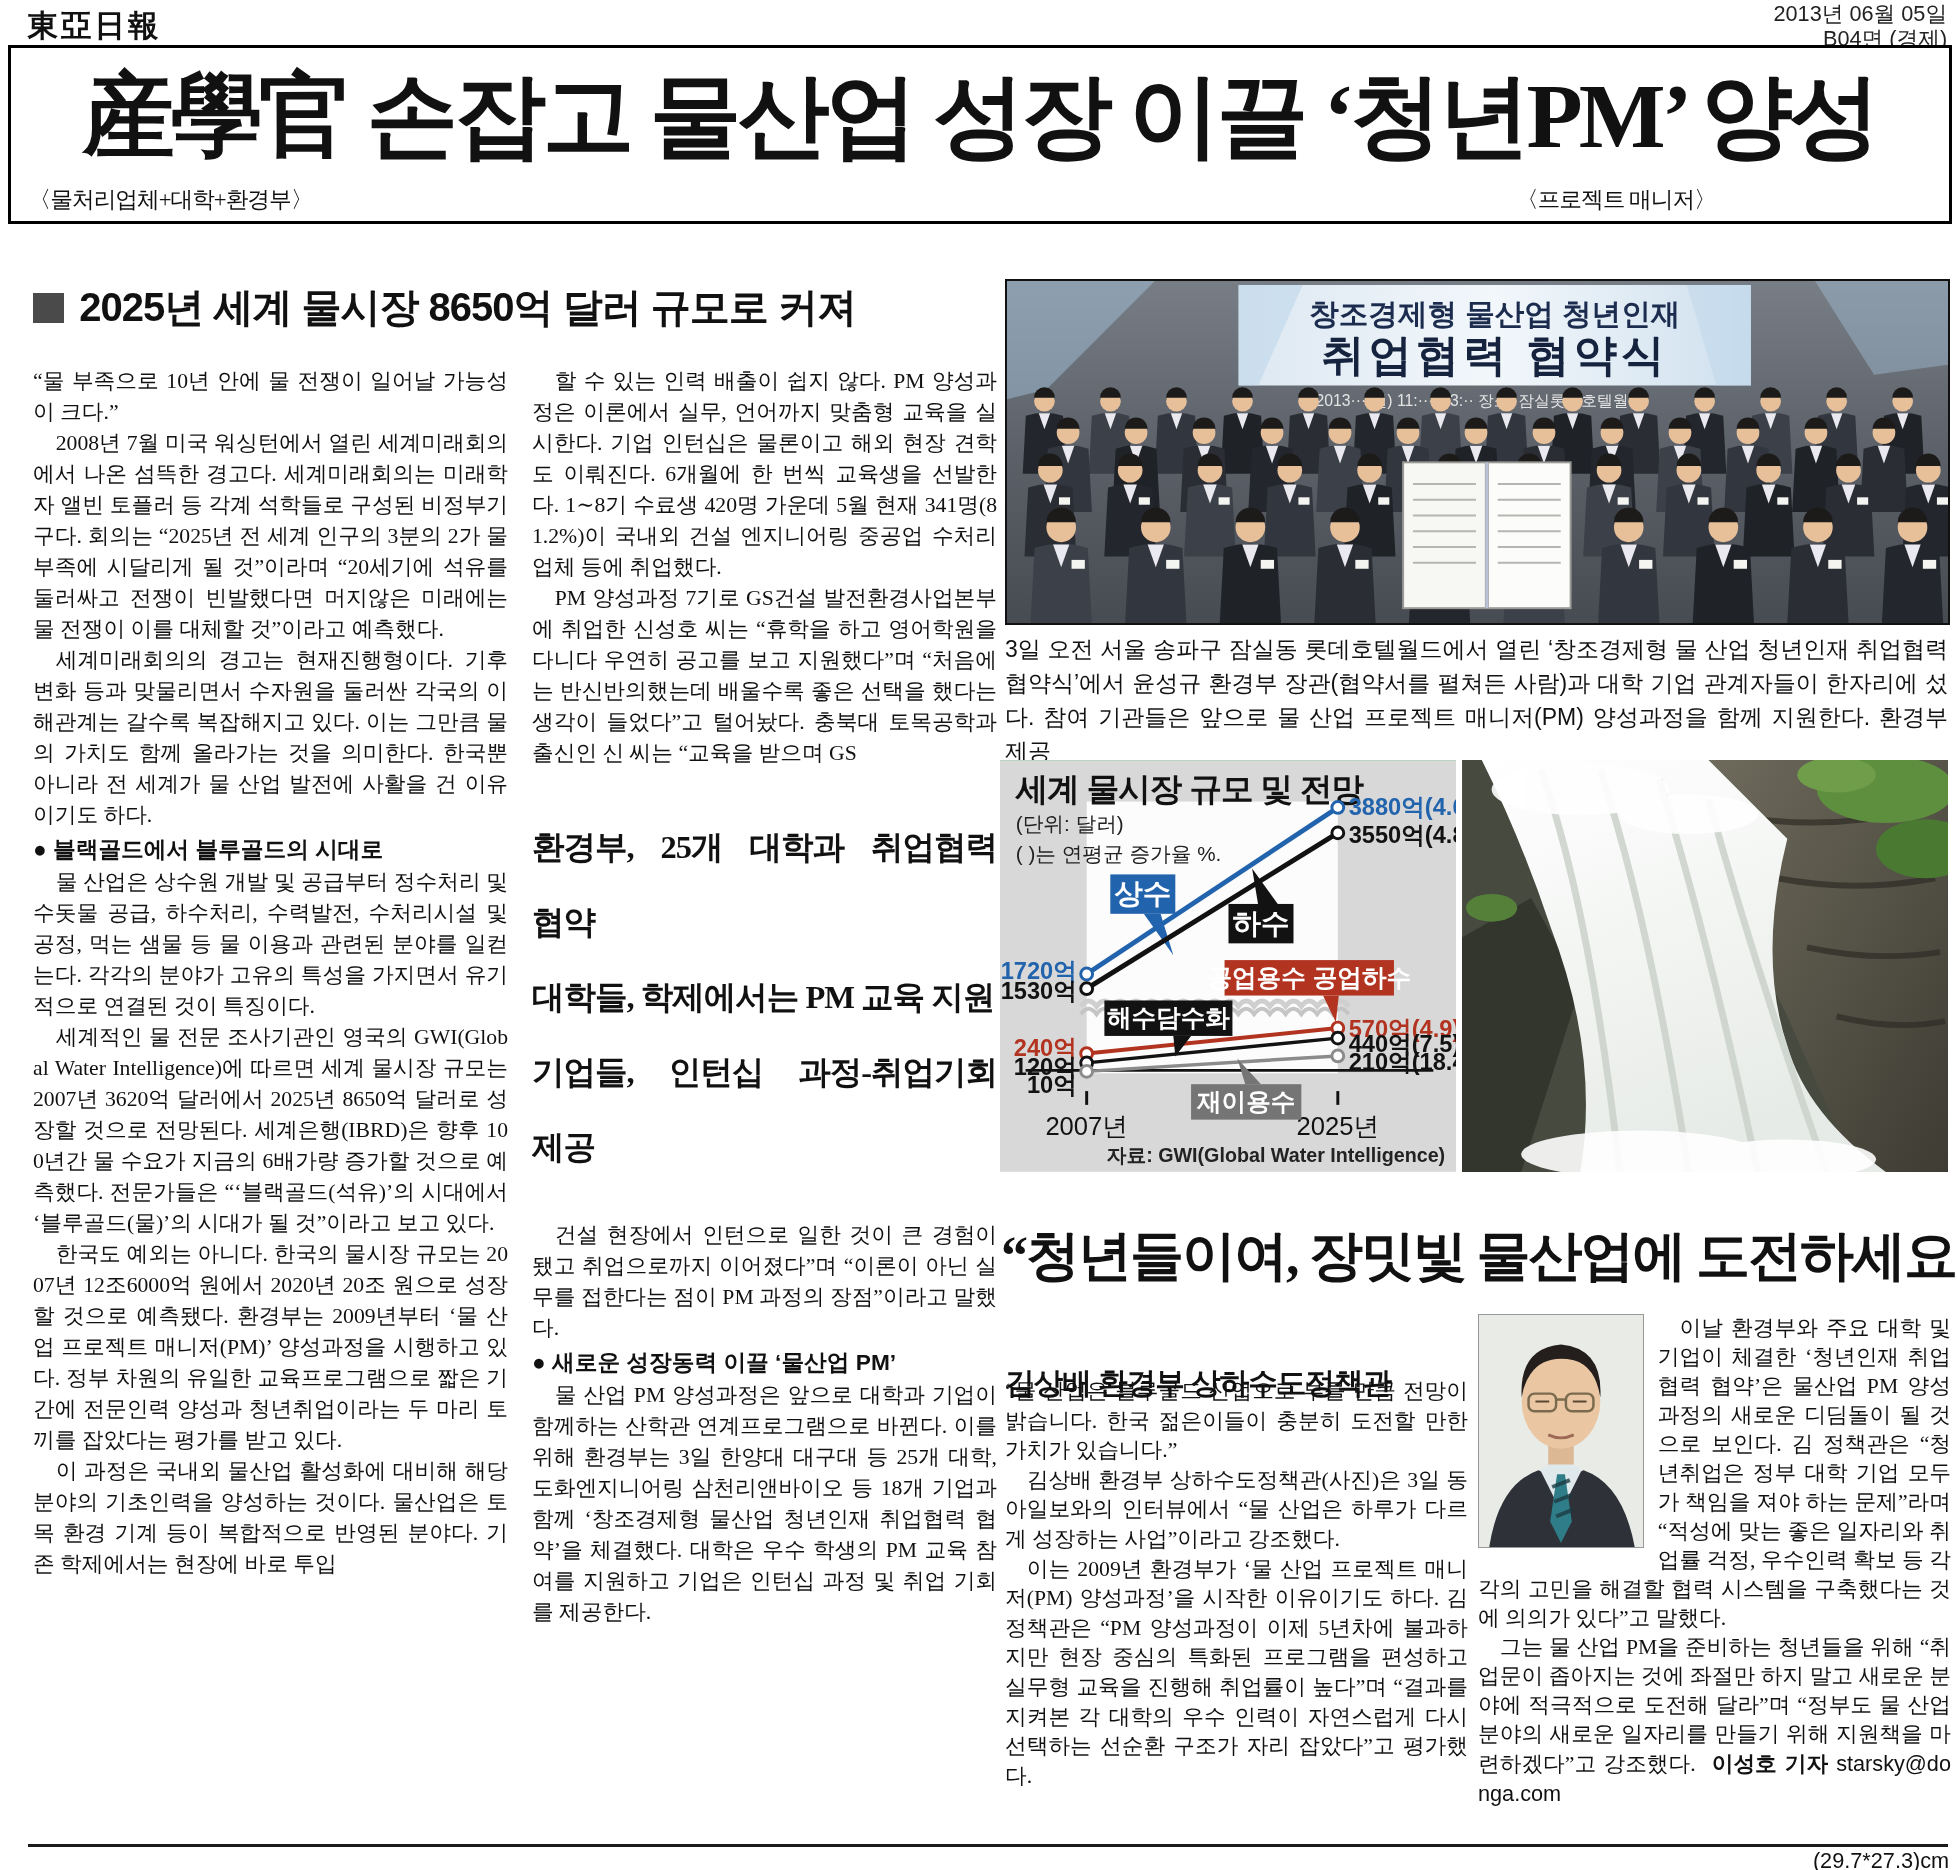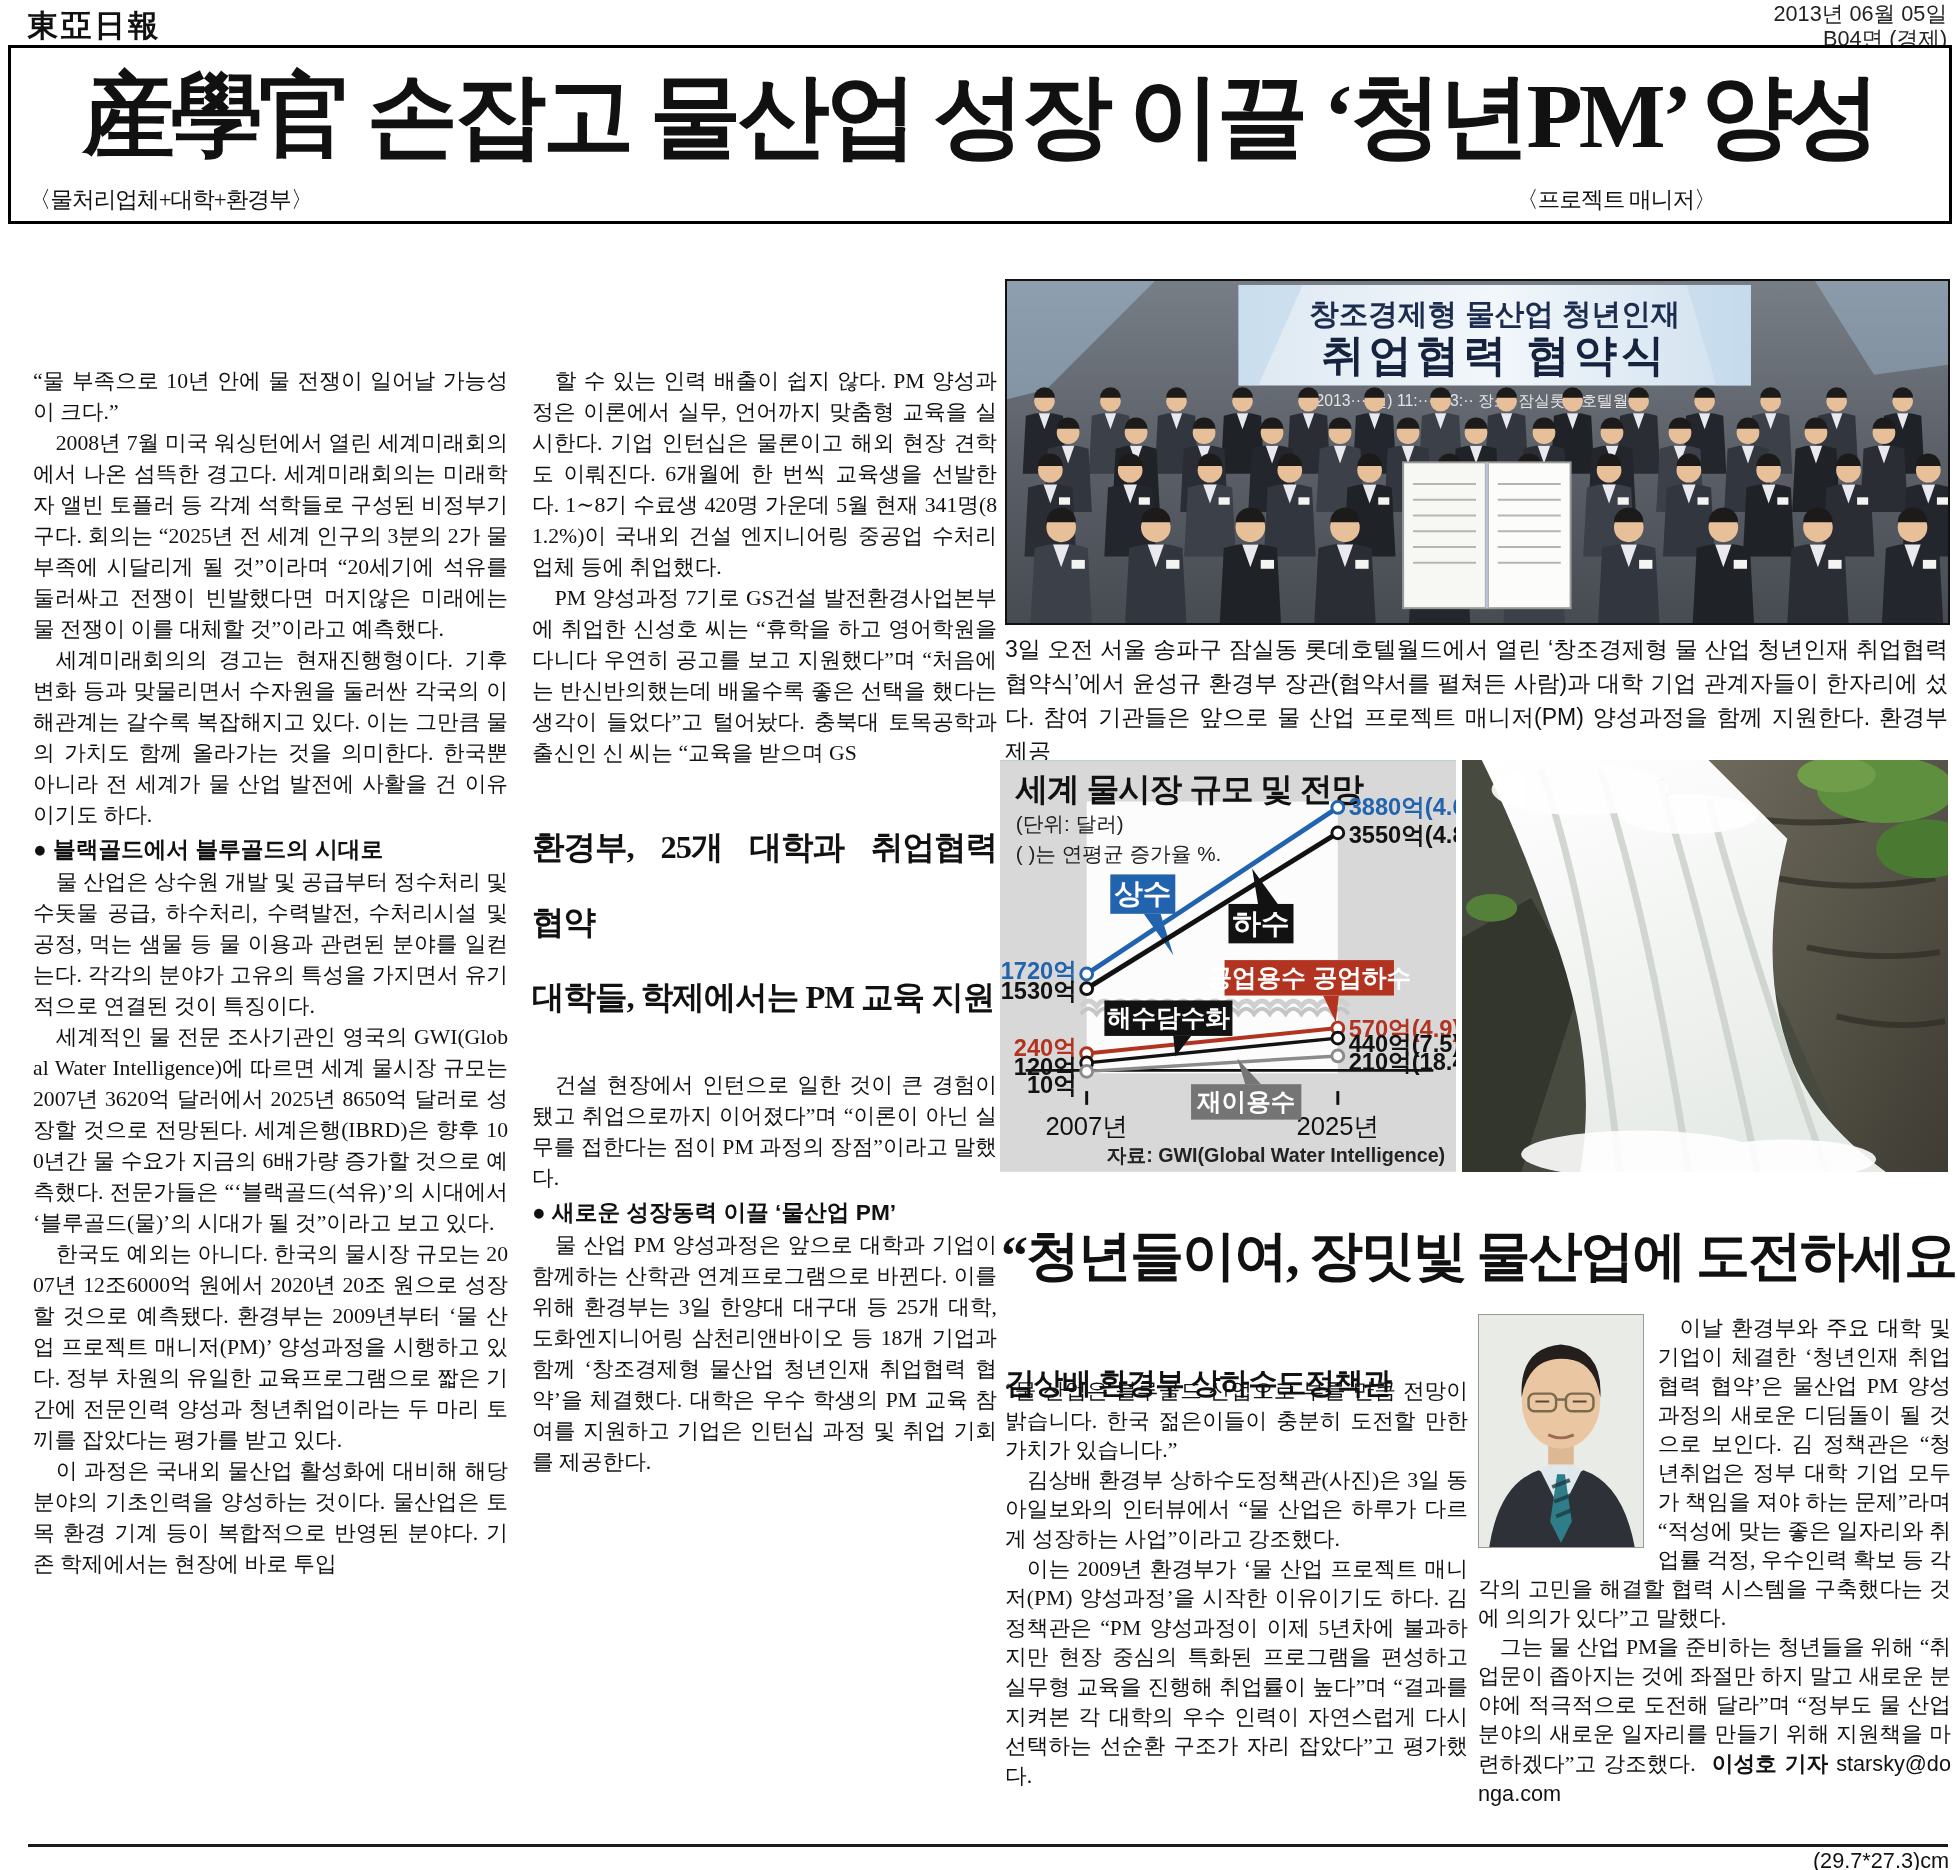"2025년 세계 물시장 8650억 달러" div.section-header { html: none -> <div><span></span><span>2025년 세계 물시장 8650억 달러 규모로 커져</span></div> }
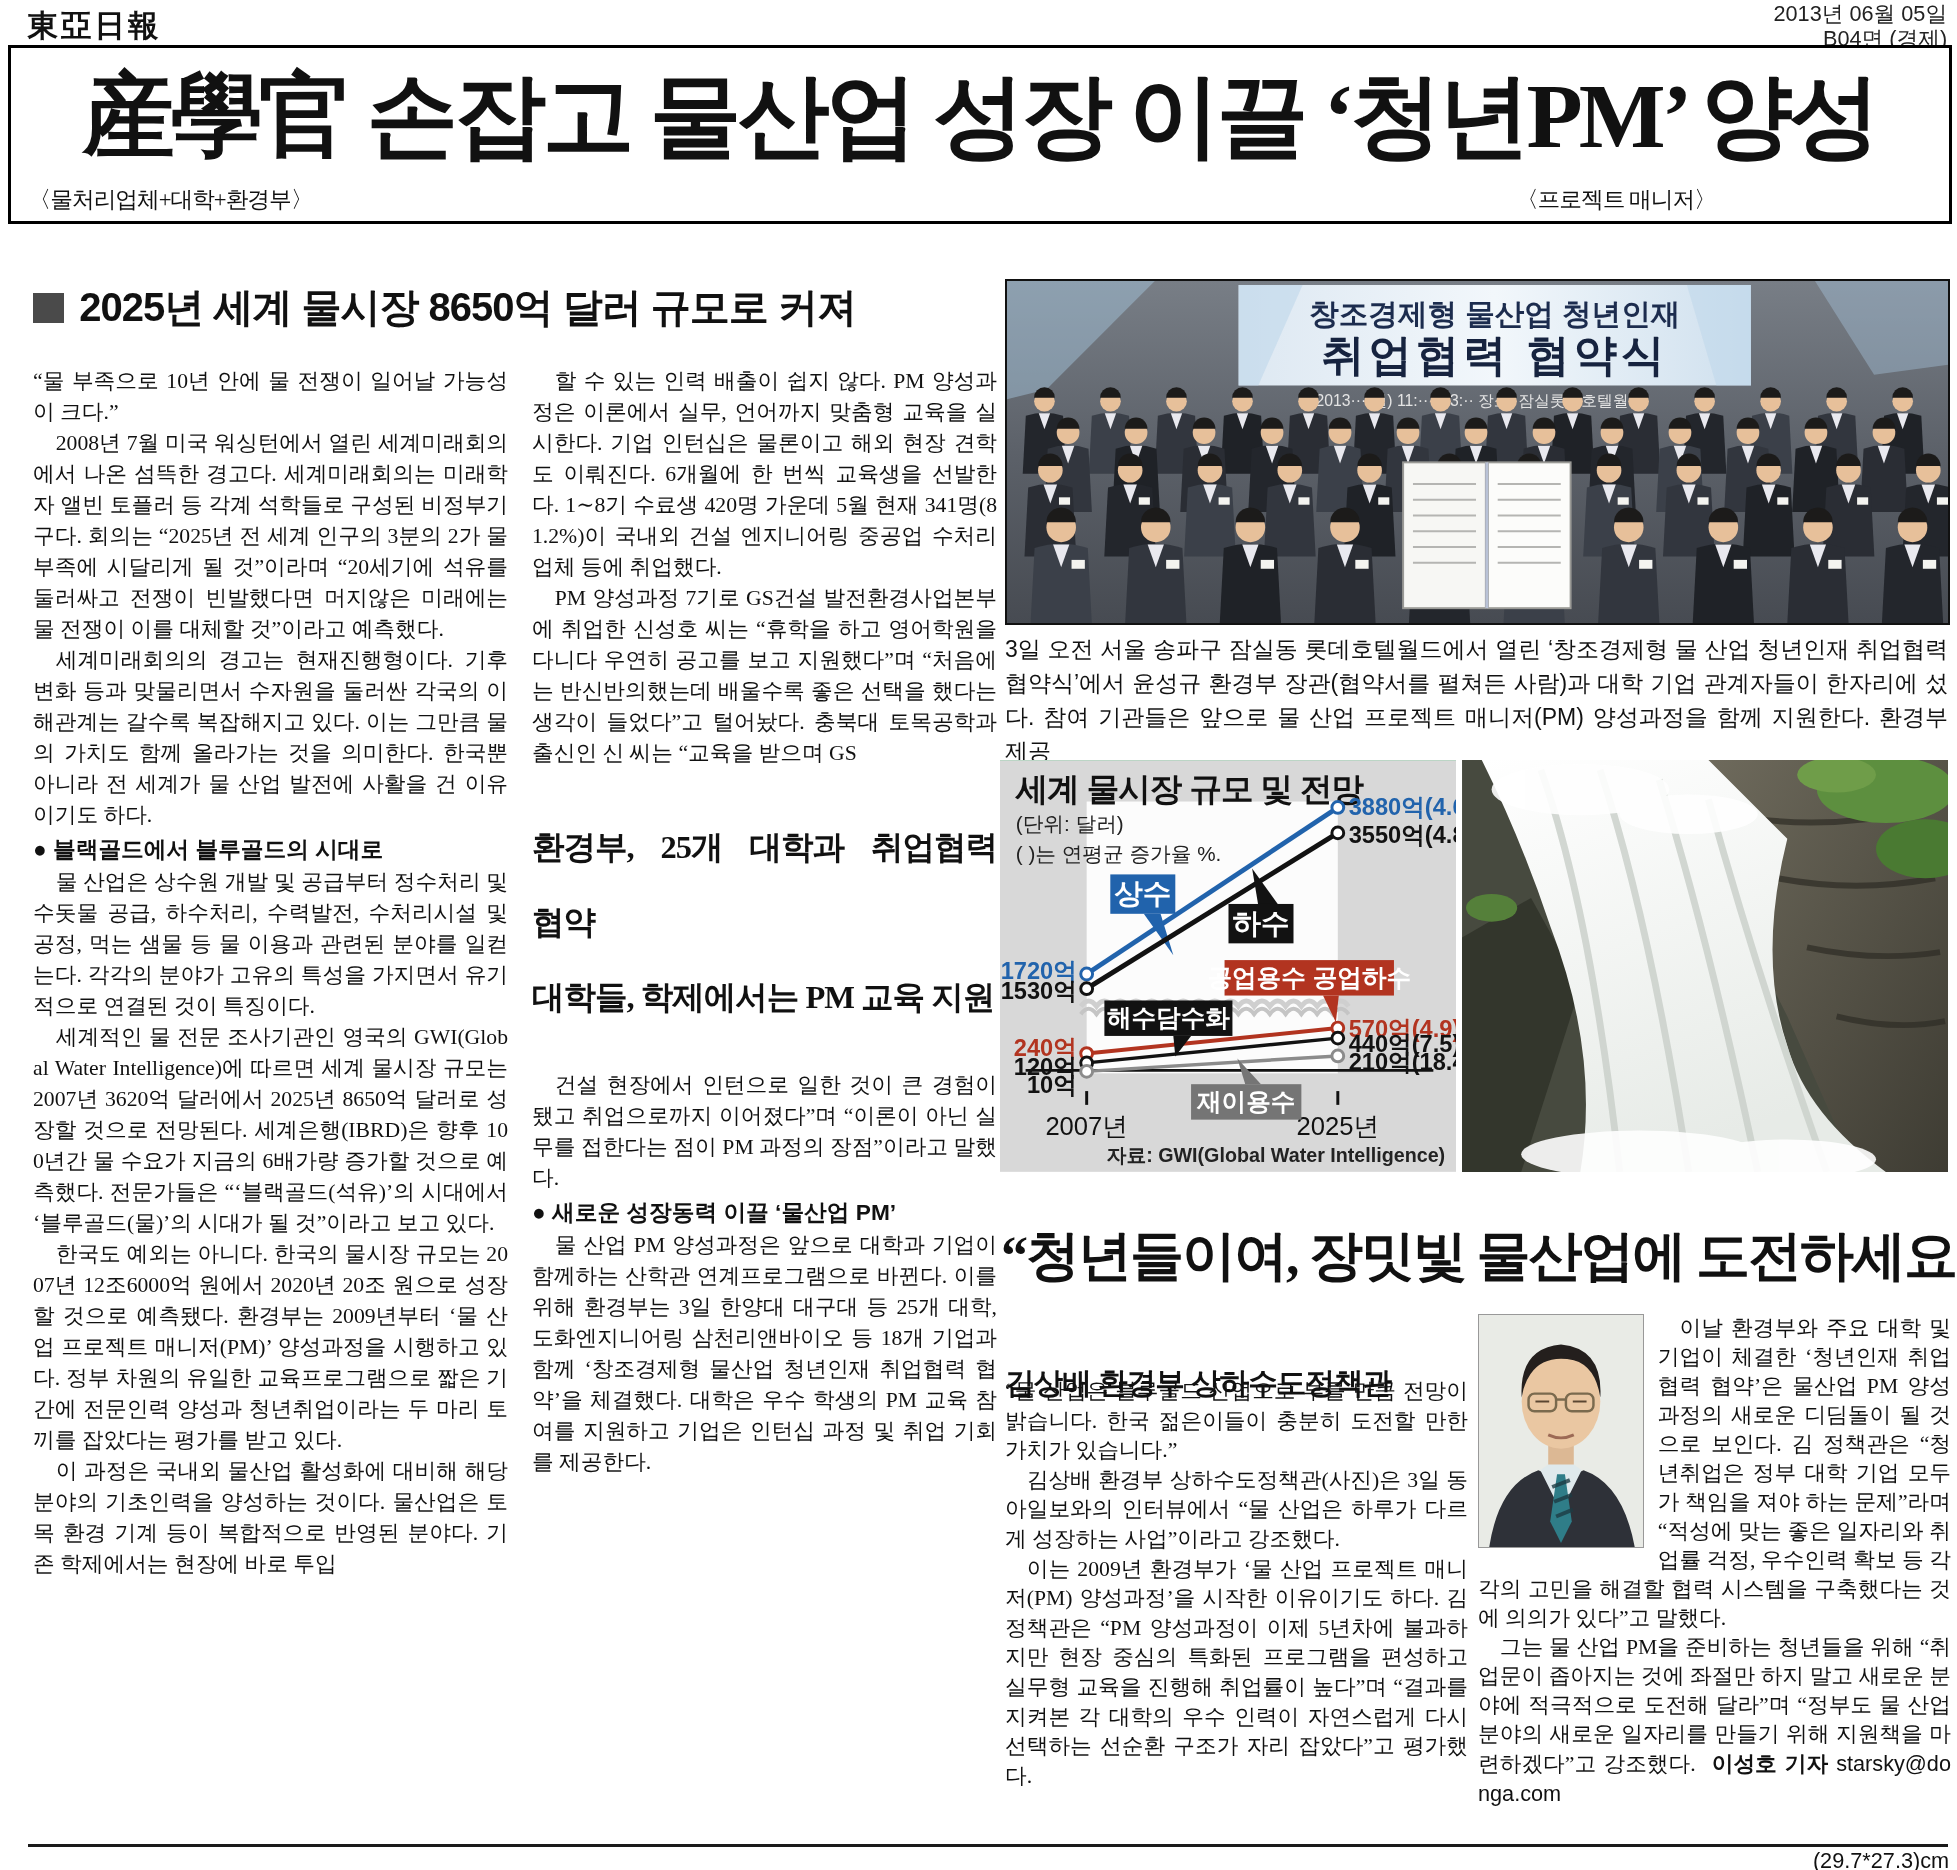"기업들, 인턴십 과정-취업기회 제공" div { html: none -> <div>기업들, 인턴십 과정-취업기회 제공</div> }
